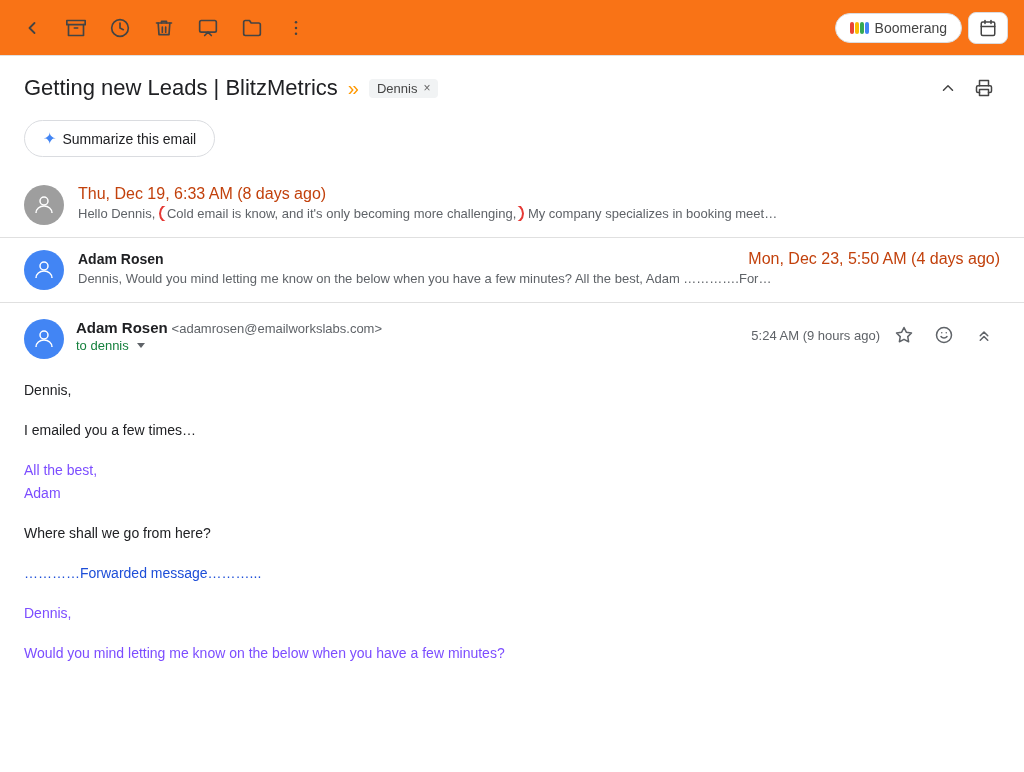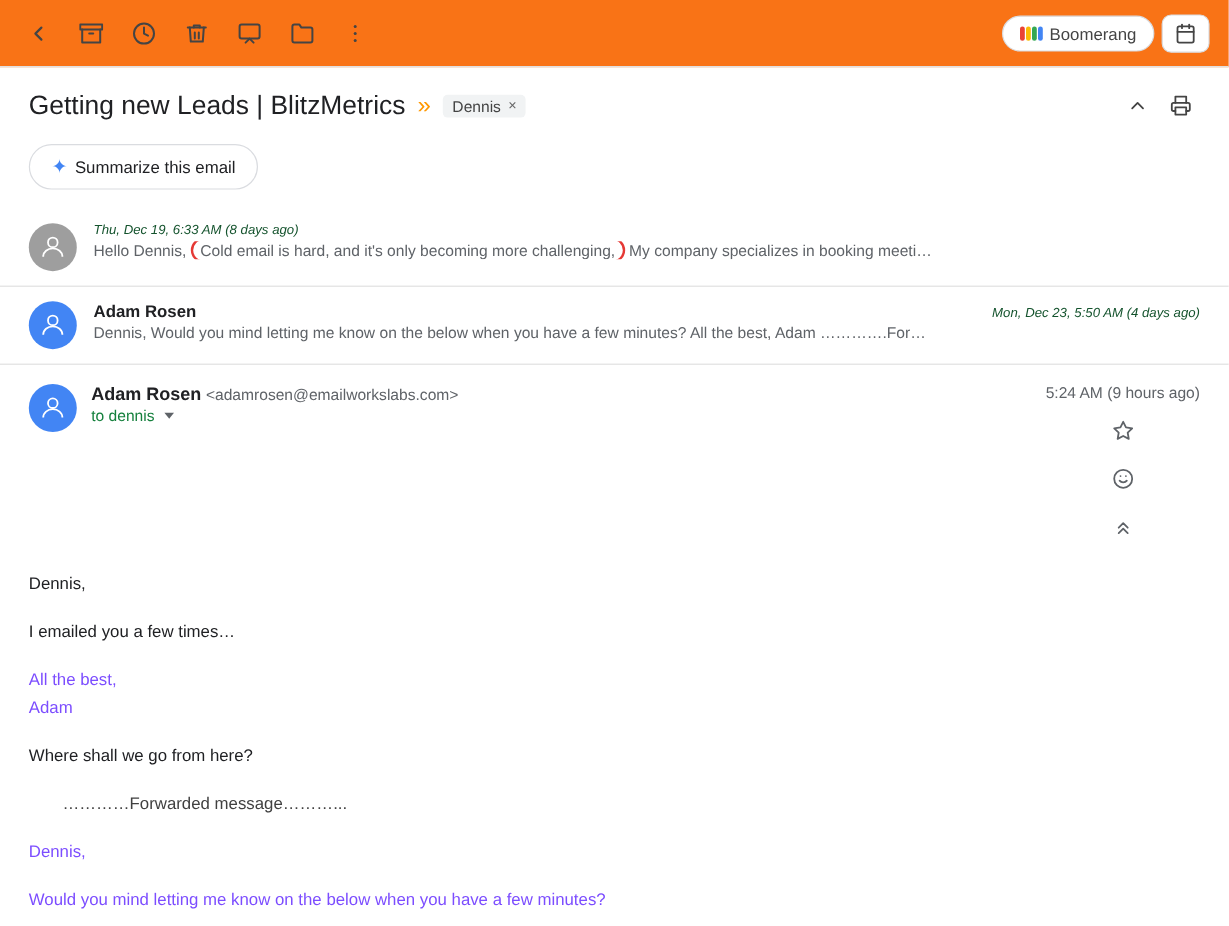"Thu, Dec 19, 6:33 AM" .thread-date { color: #14532d -> #c2410c; font-size: 11px -> 16px; font-style: italic -> none }
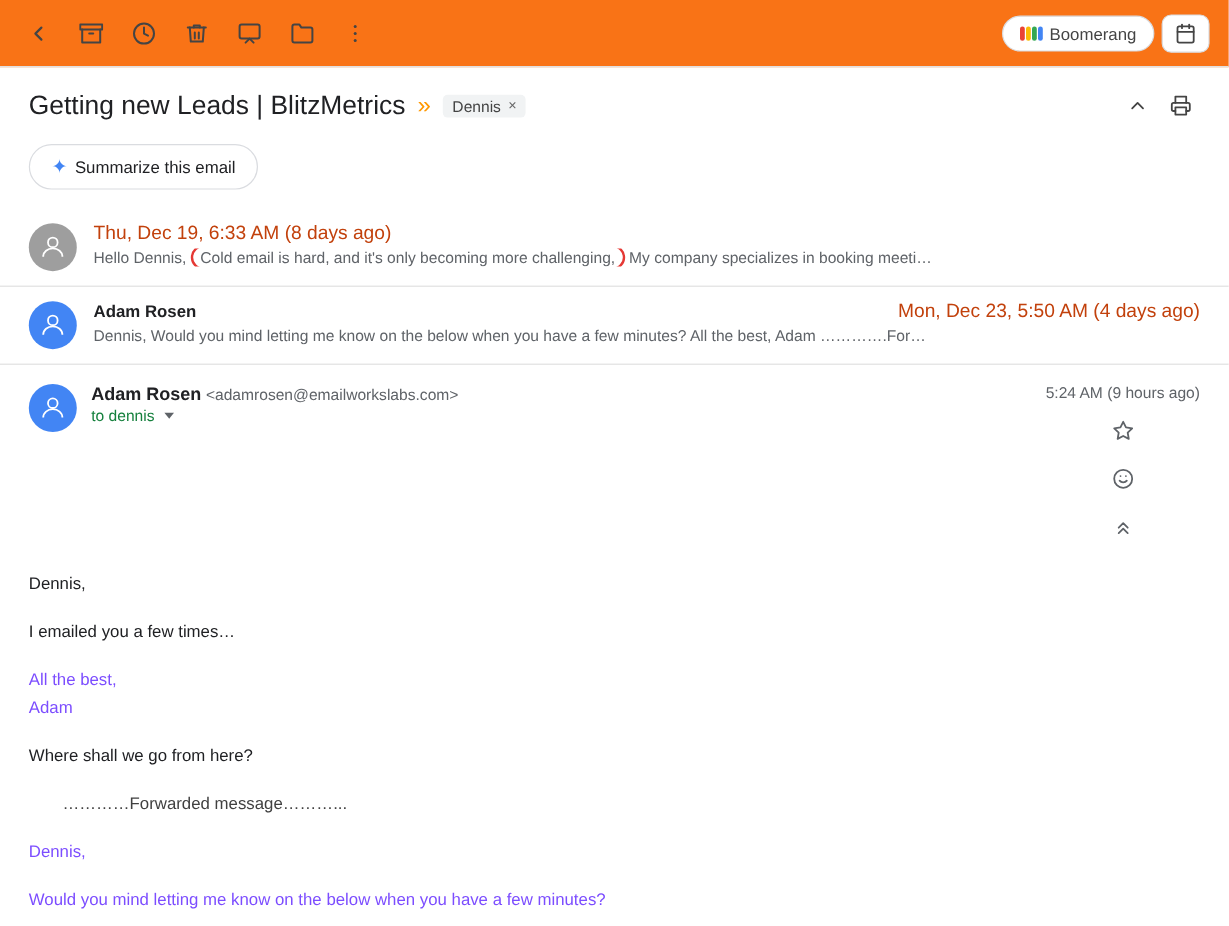"Cold email is hard, and" span { text: hard -> know }
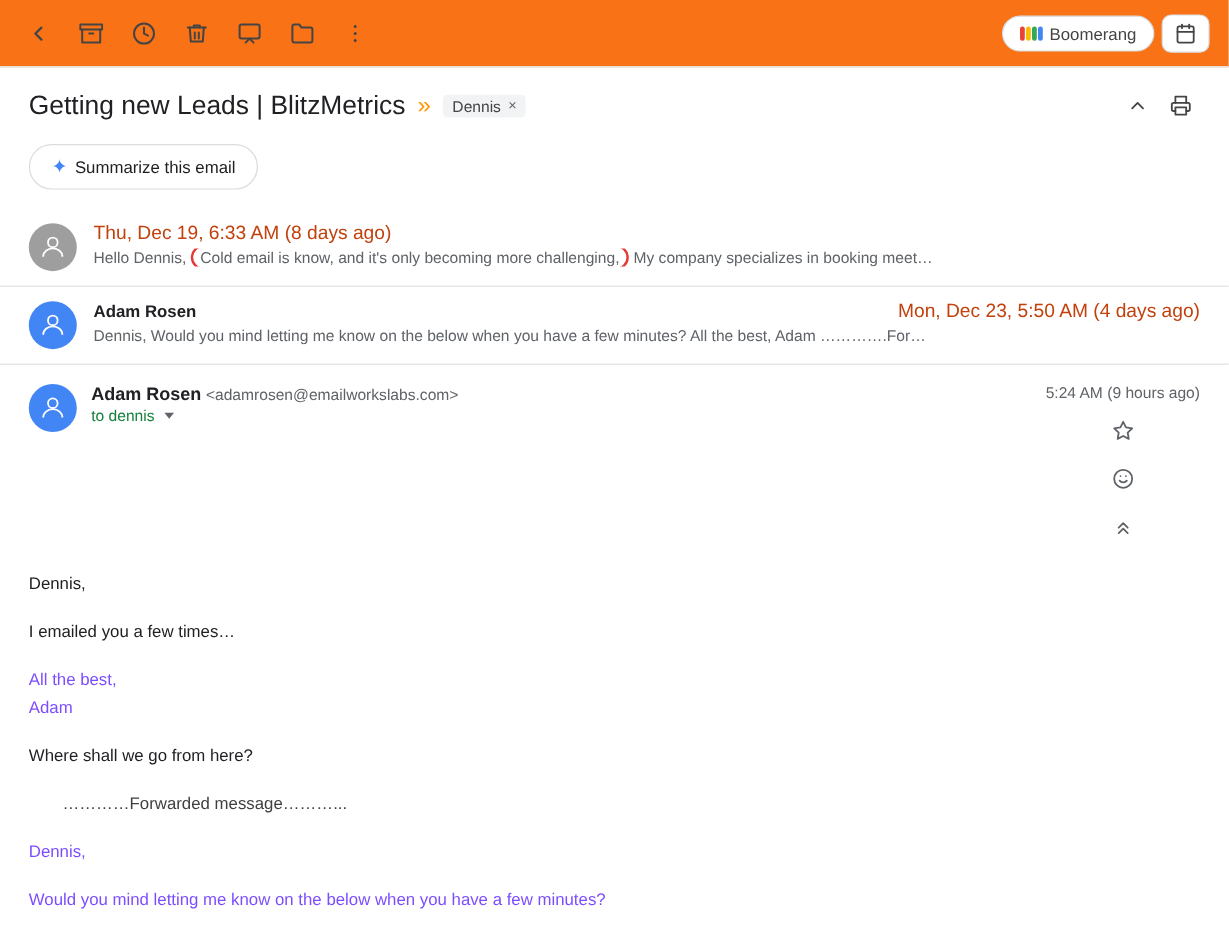"5:24 AM (9 hours ago)" .email-actions { flex-direction: column -> none }
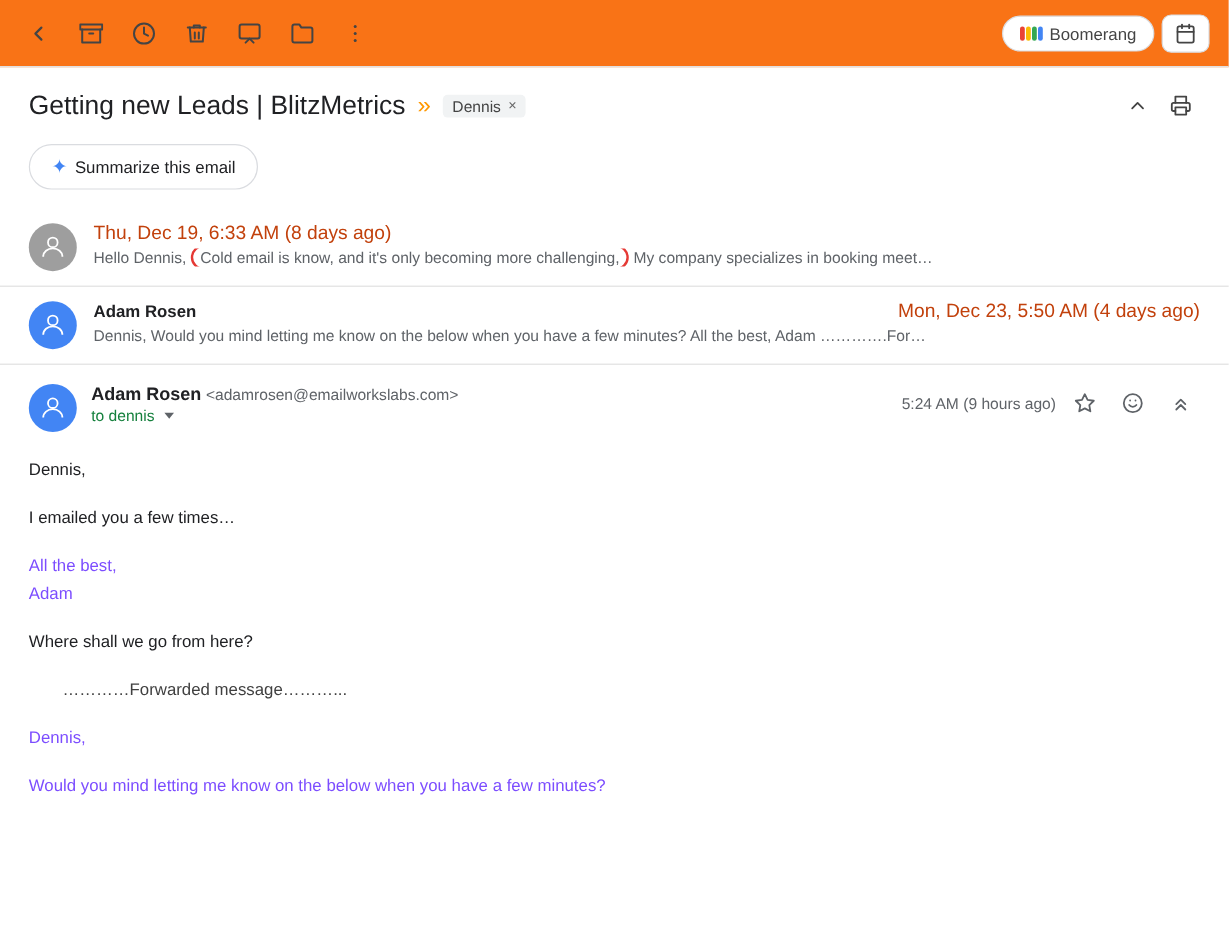"…………Forwarded message………..." p { color: #404040 -> #1d4ed8; margin-left: 28px -> none }
